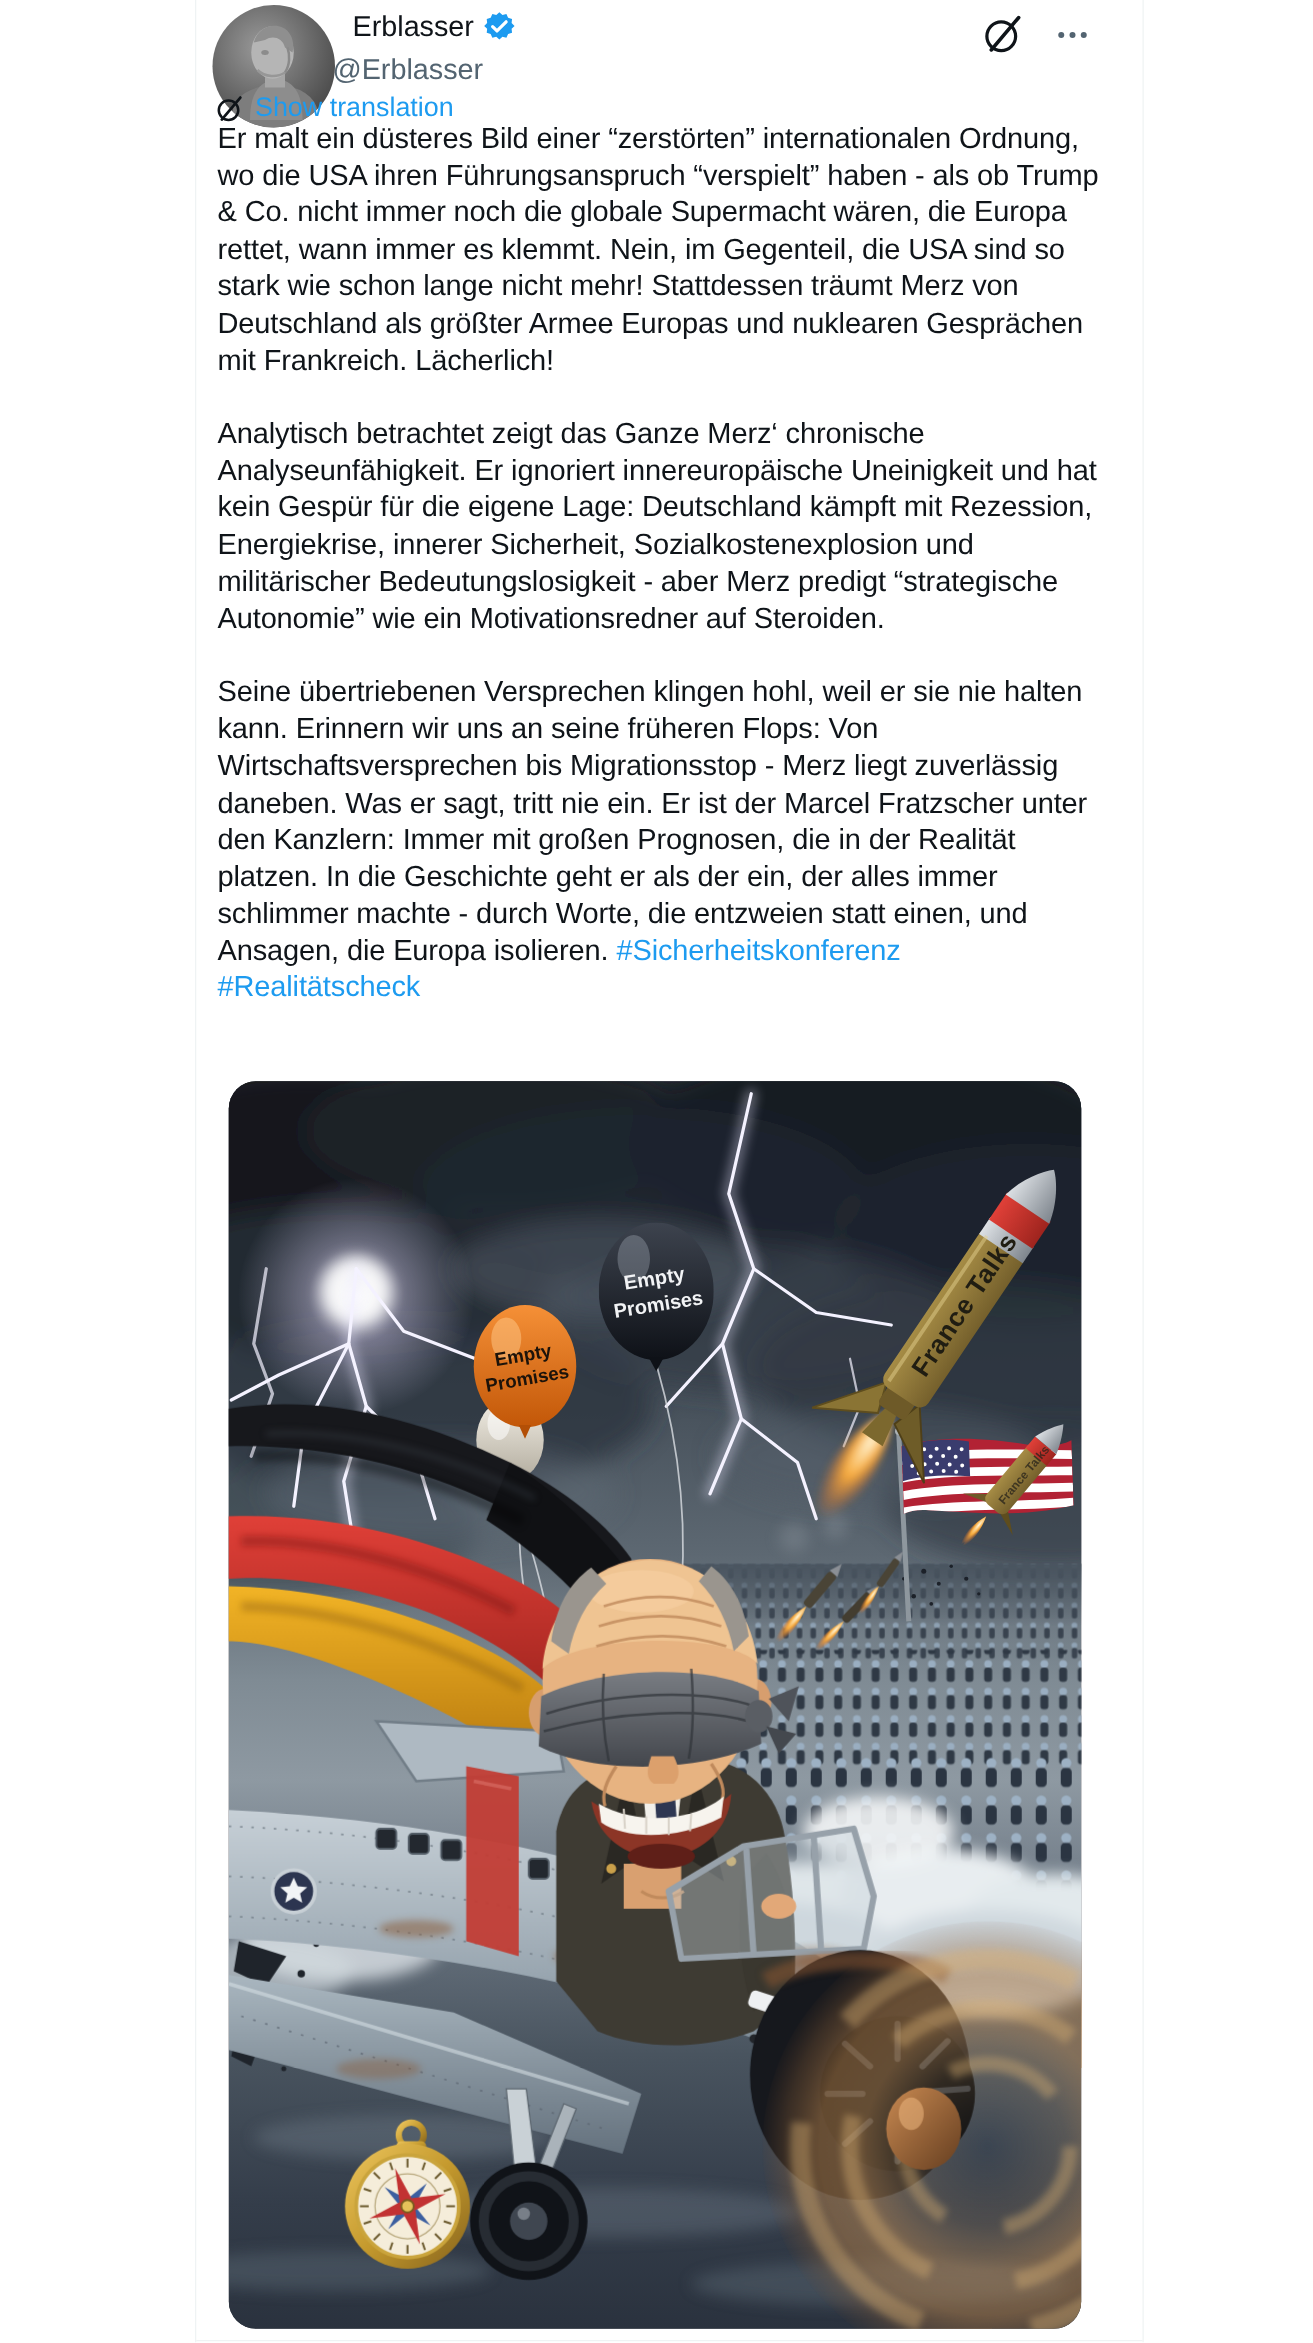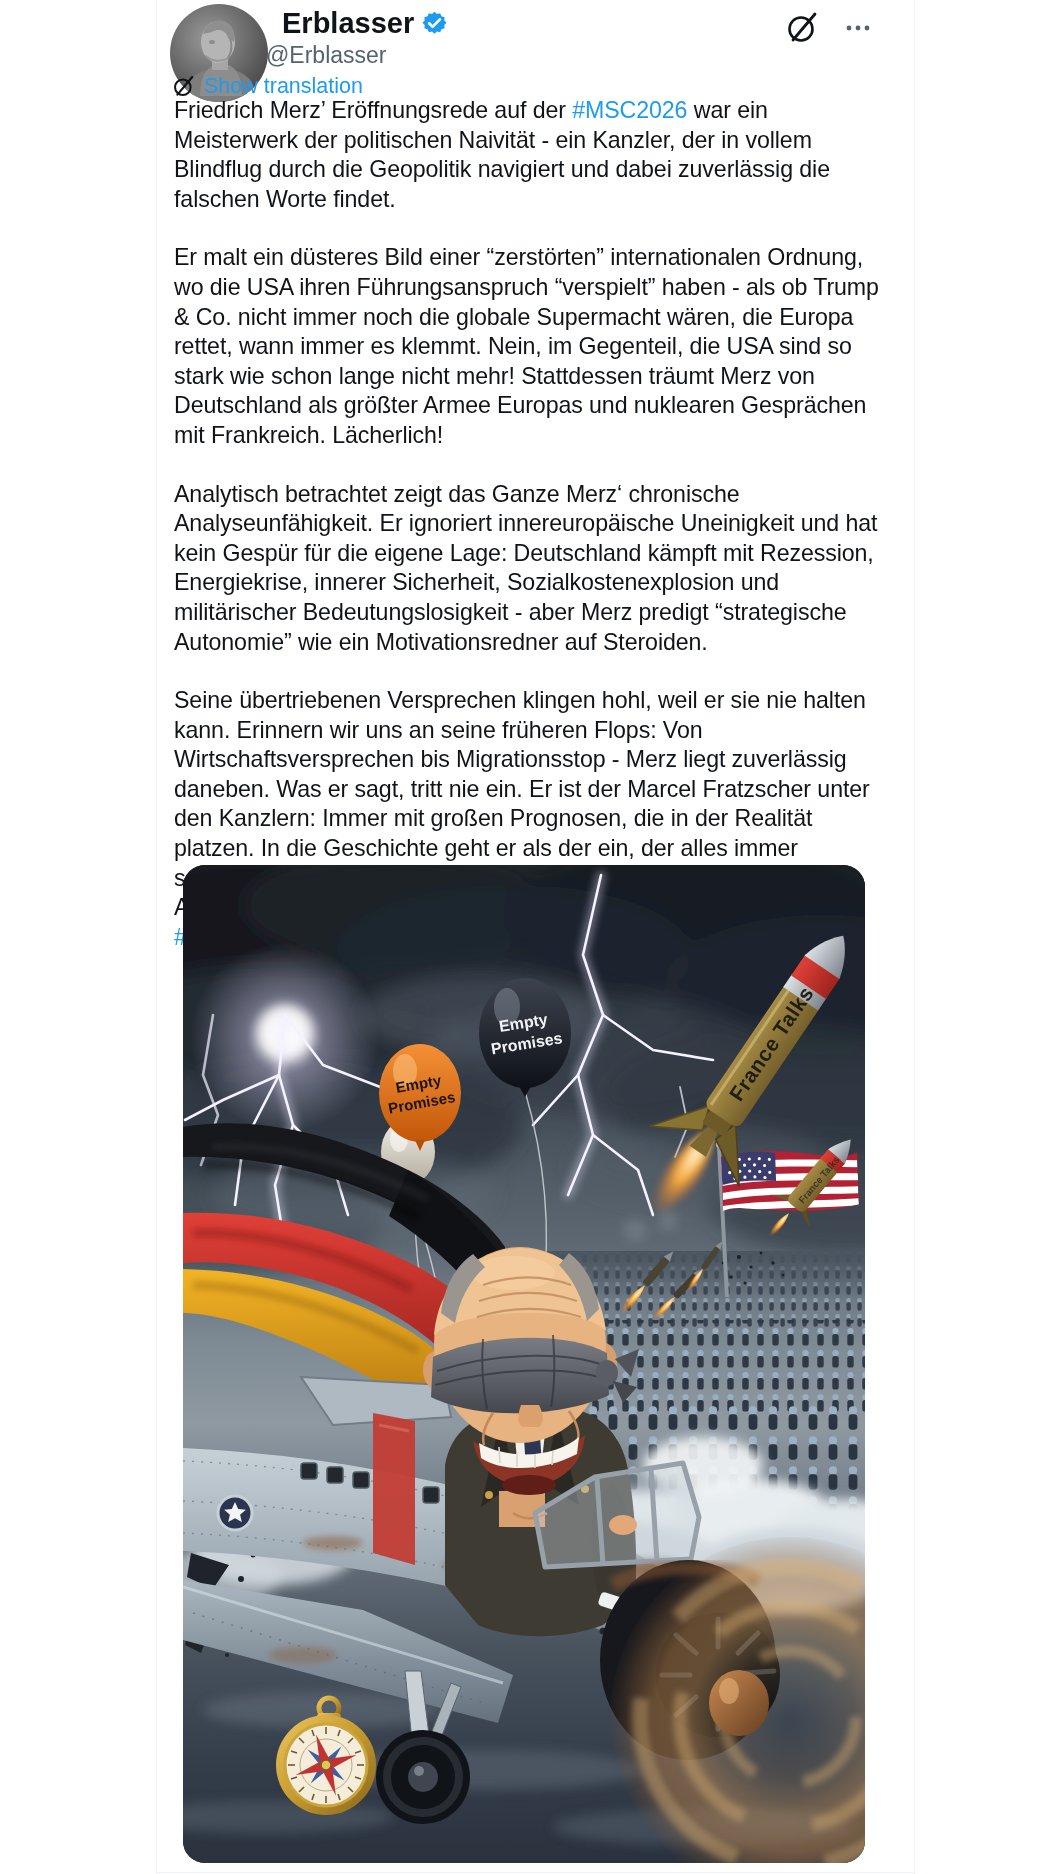"Erblasser" .display-name { font-size: 29px -> 23px; font-weight: 700 -> 400 }
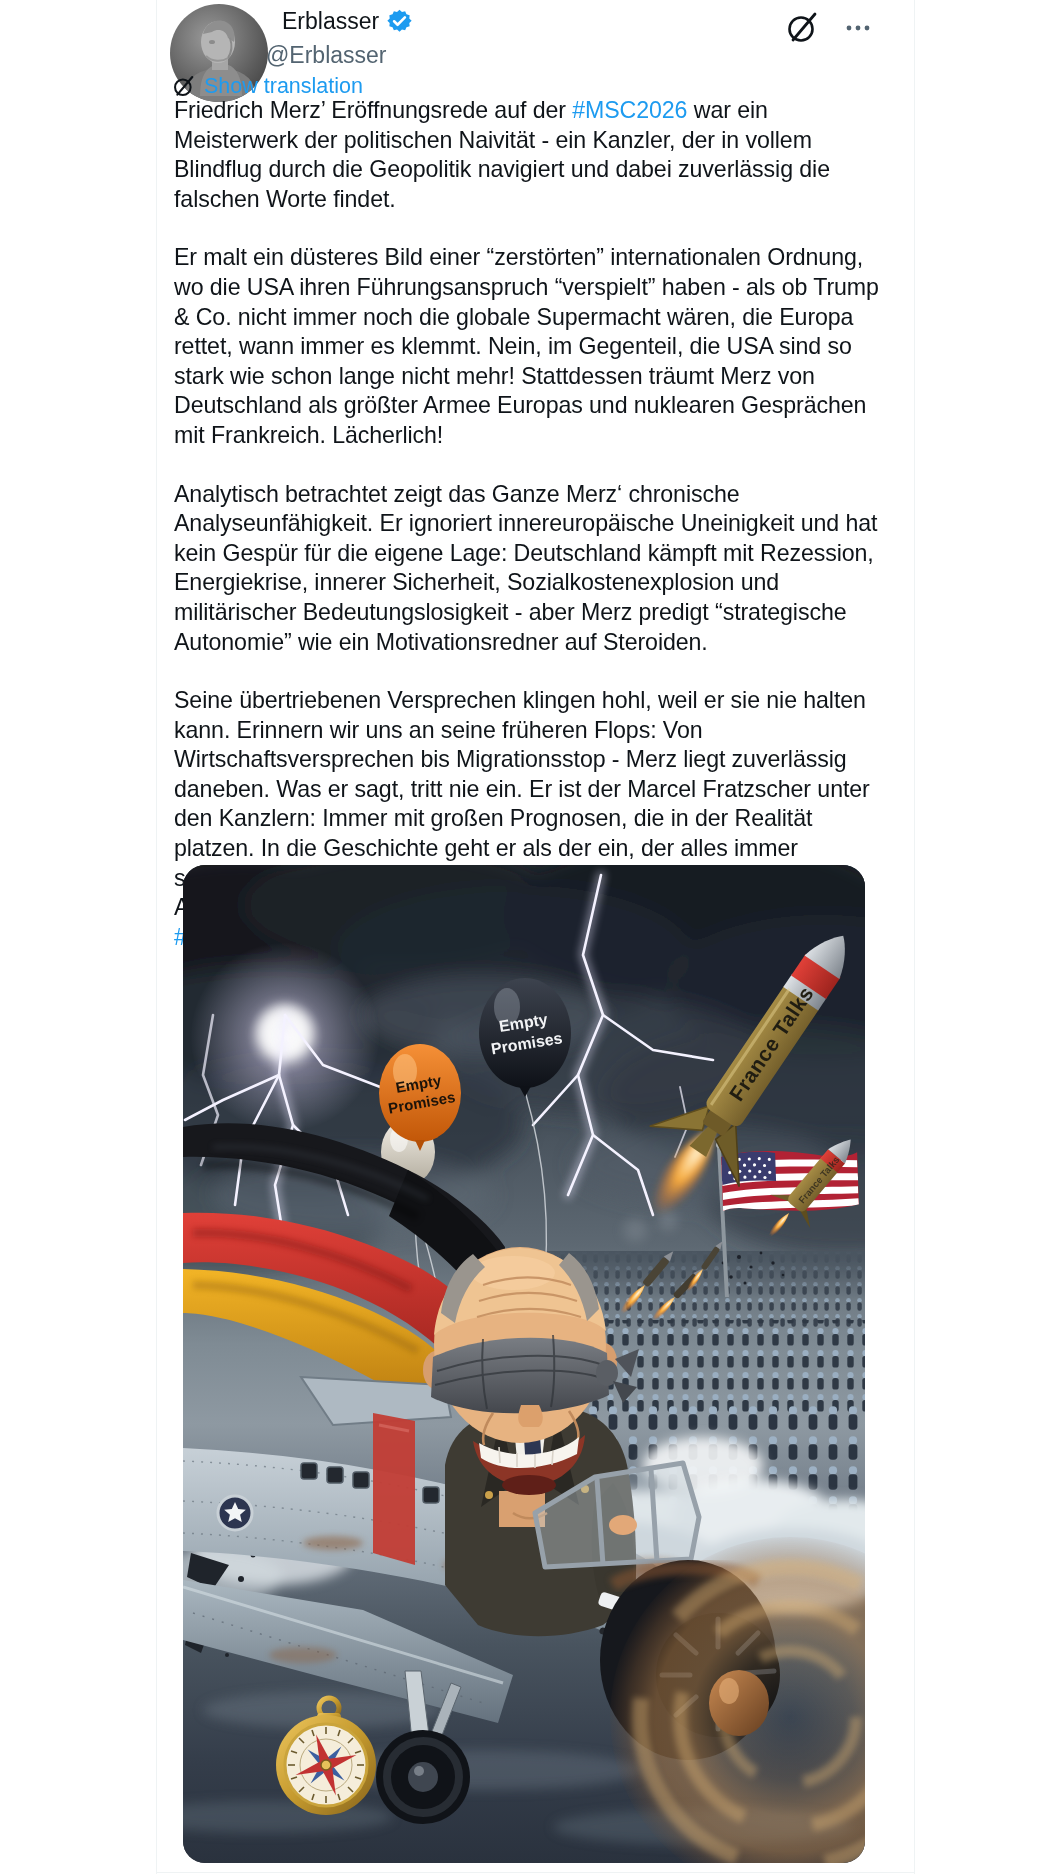"Show translation" .translate-row { align-items: center -> flex-end }
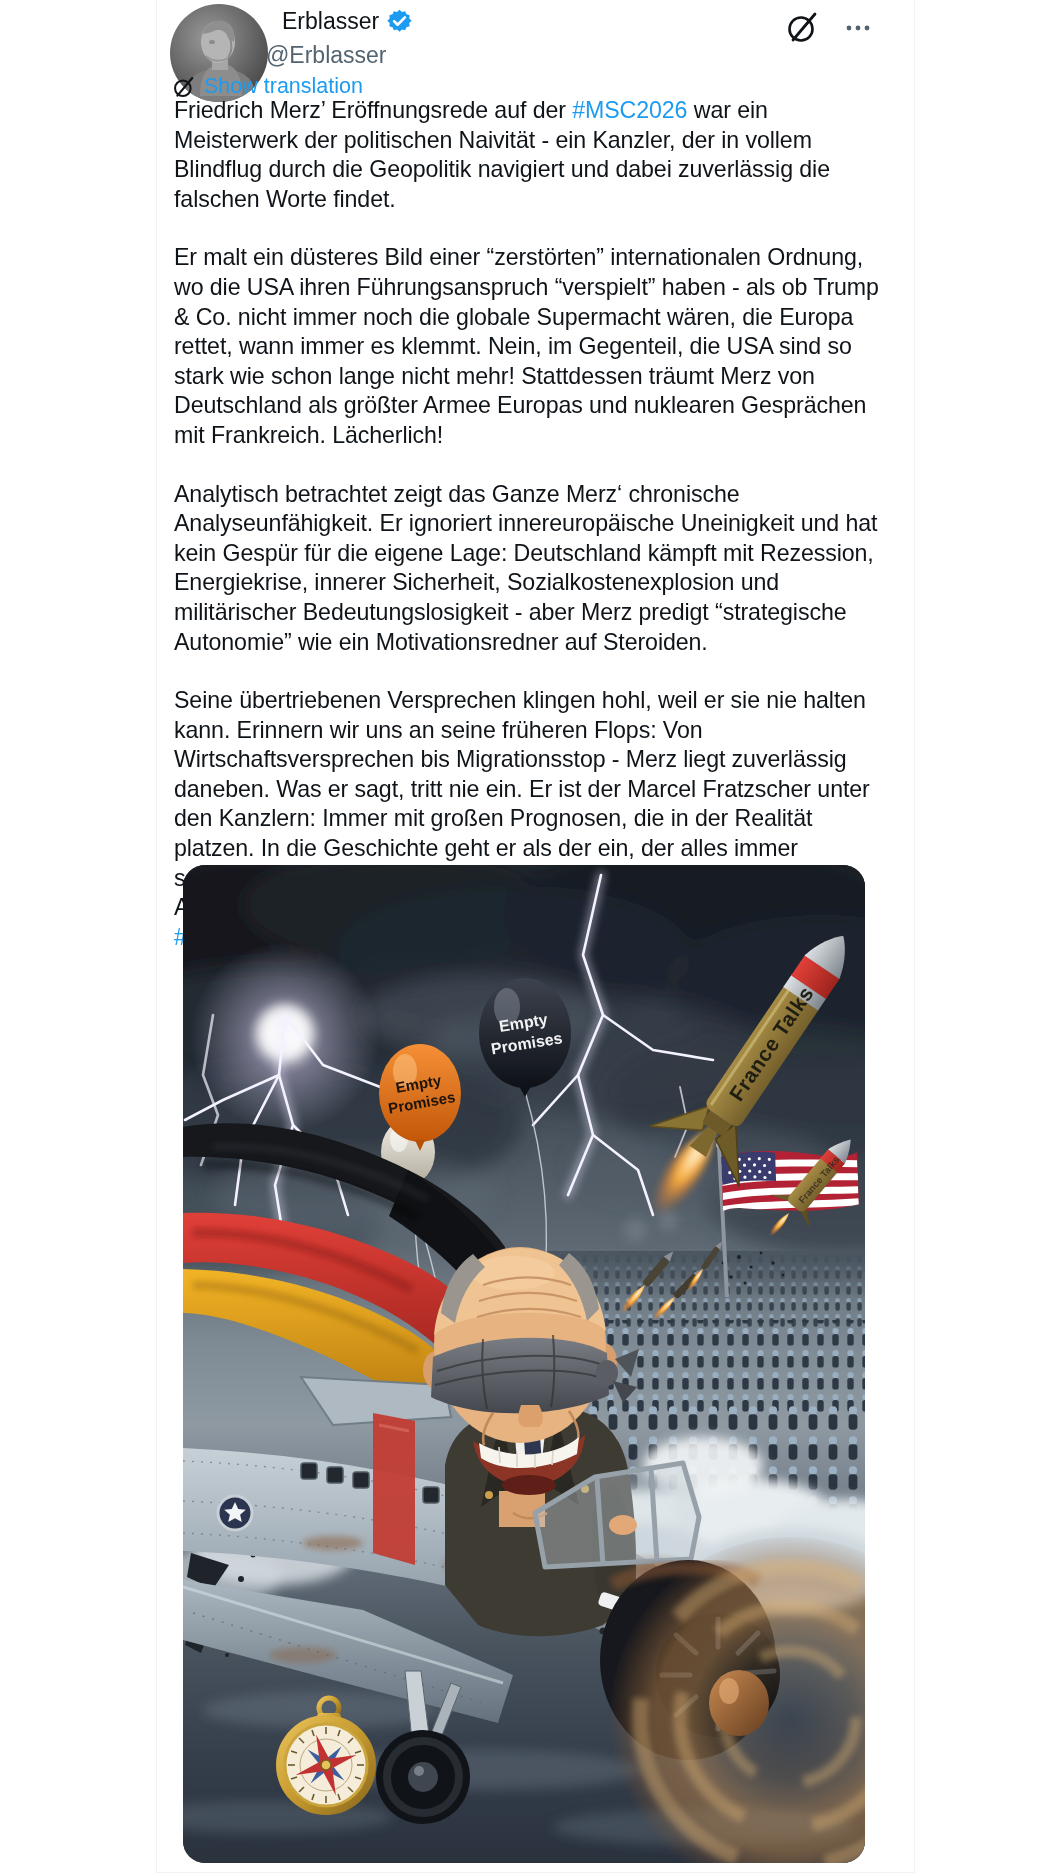"Friedrich Merz’ Eröffnungsrede auf der" p { html: <p><span>Friedrich Merz’ Eröffnungsrede auf der </span><span>#MSC2026</span><span> war ein Meisterwerk der politischen Naivität - ein Kanzler, der in vollem Blindflug durch die Geopolitik navigiert und dabei zuverlässig die falschen Worte findet.</span></p> -> none }
